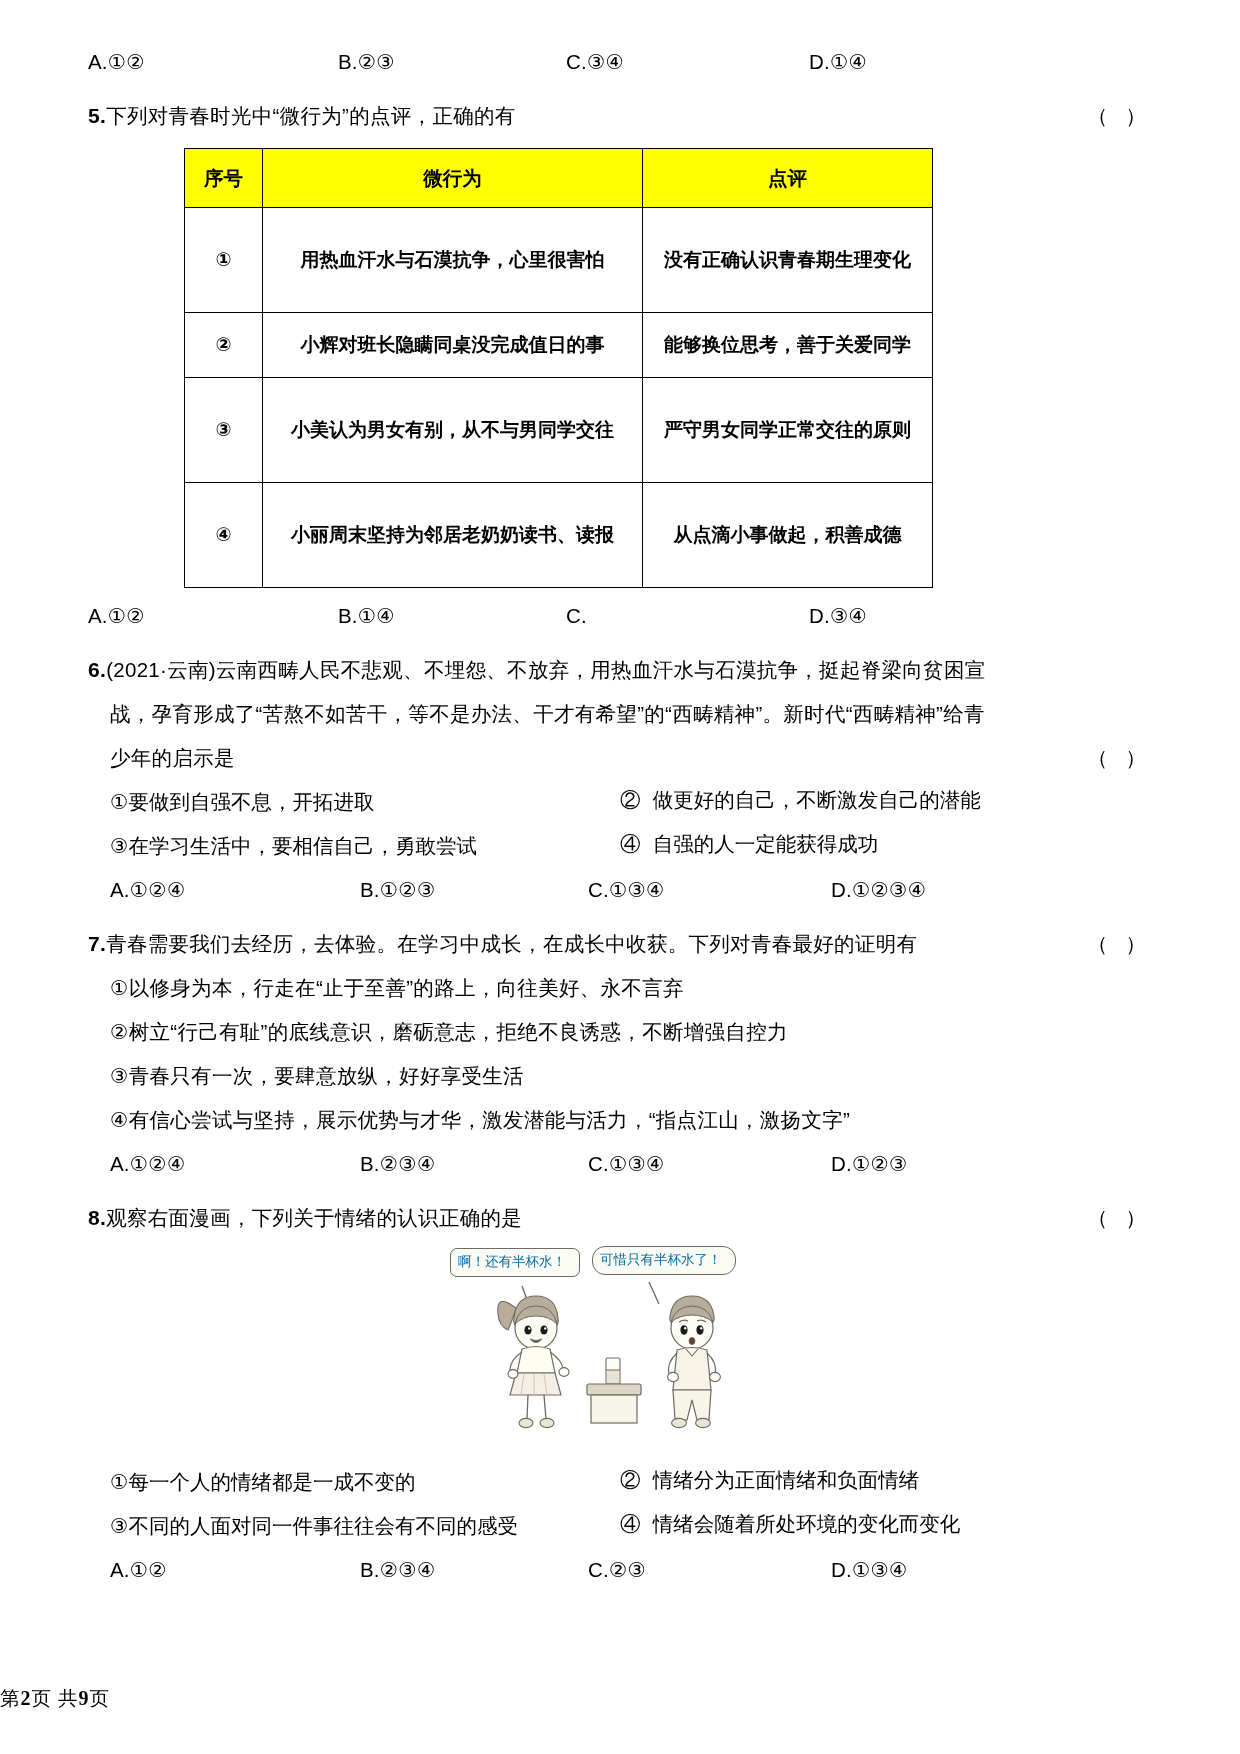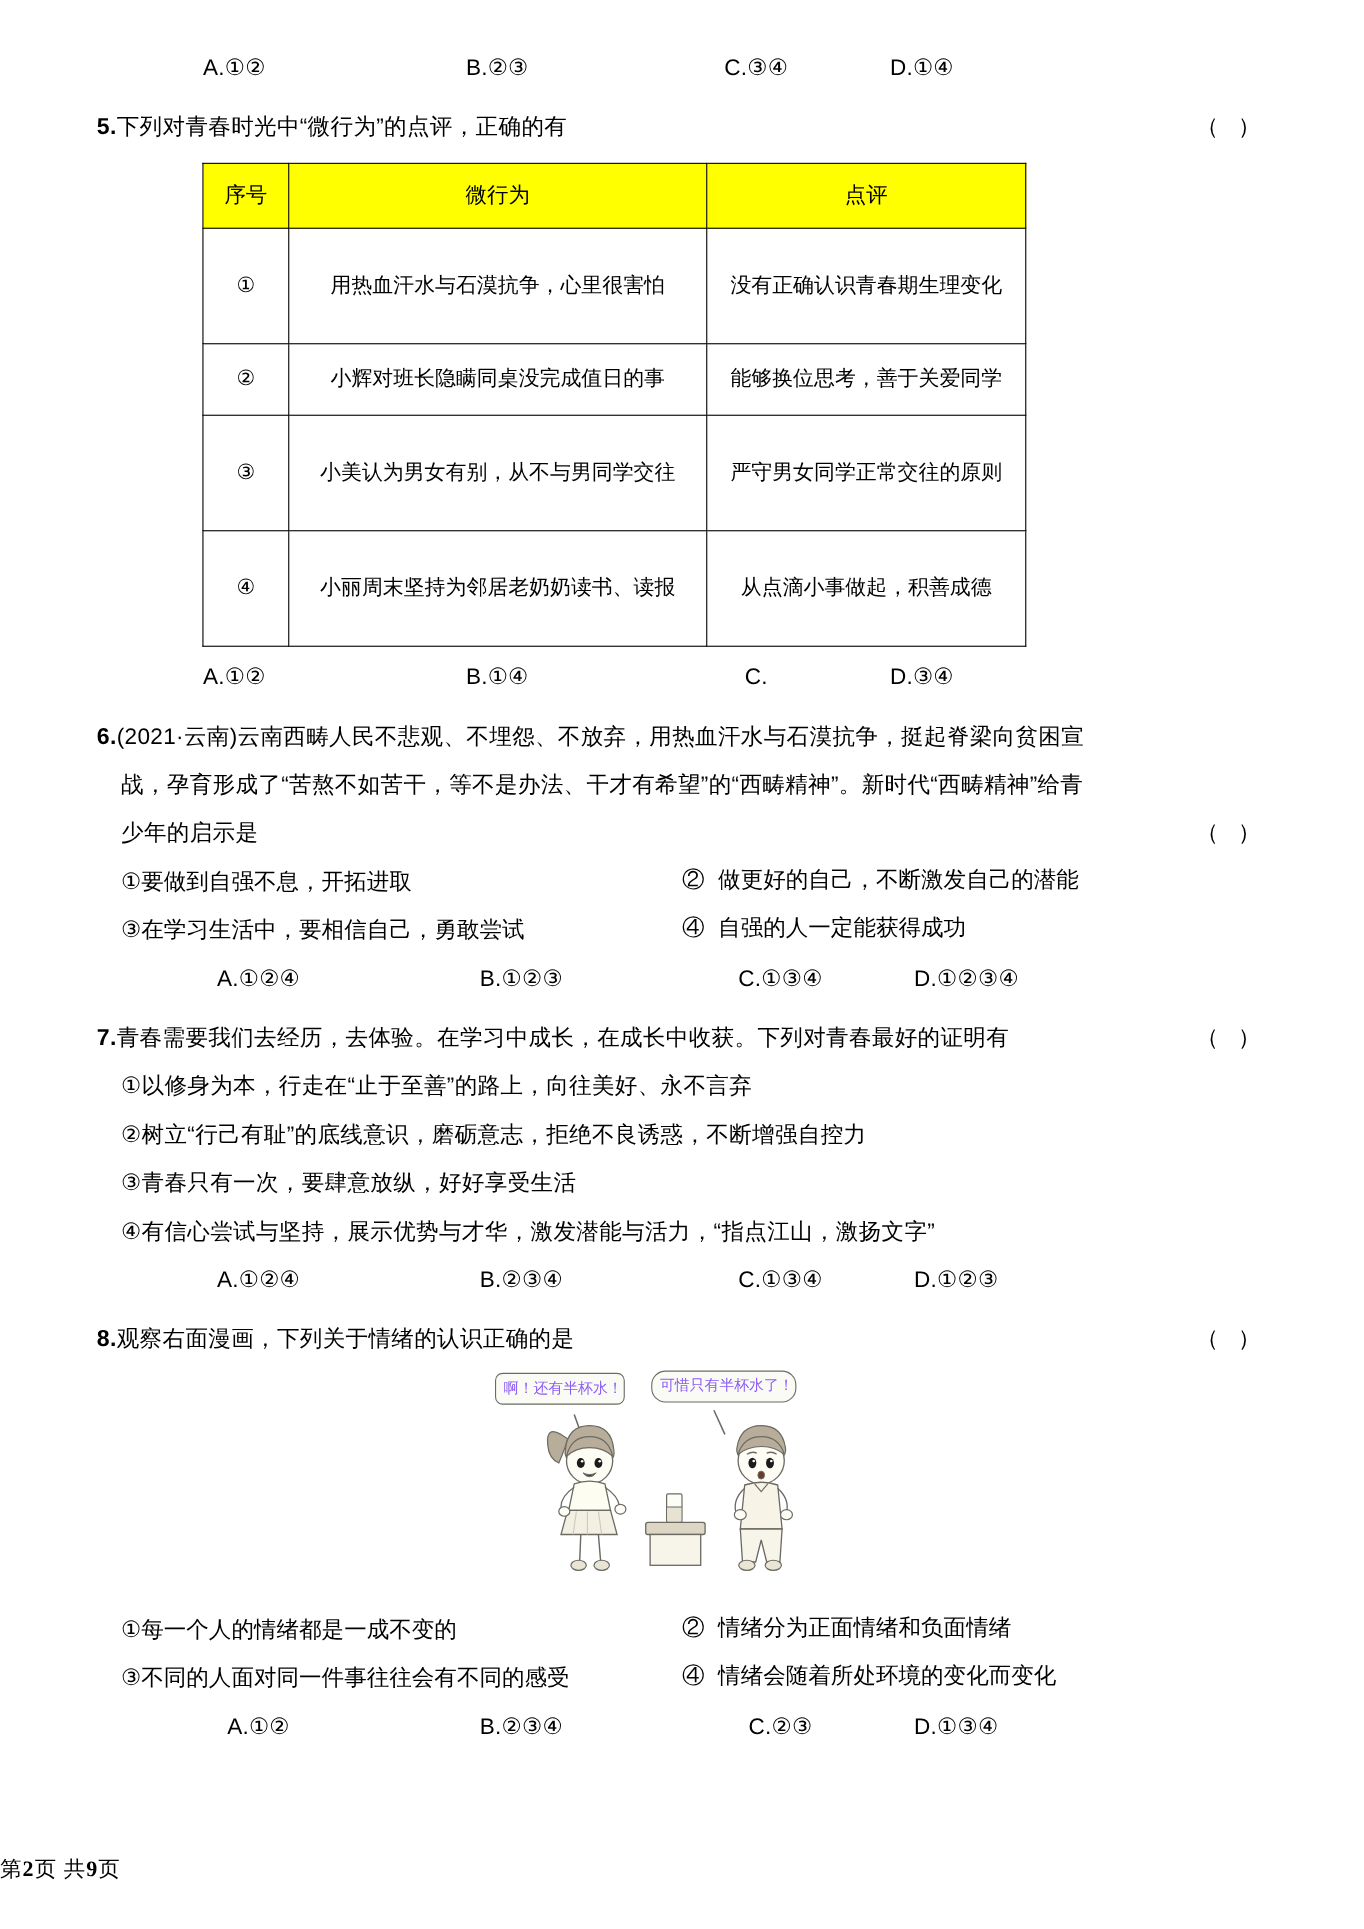"A.①②" .opt-row { text-align: center -> none }
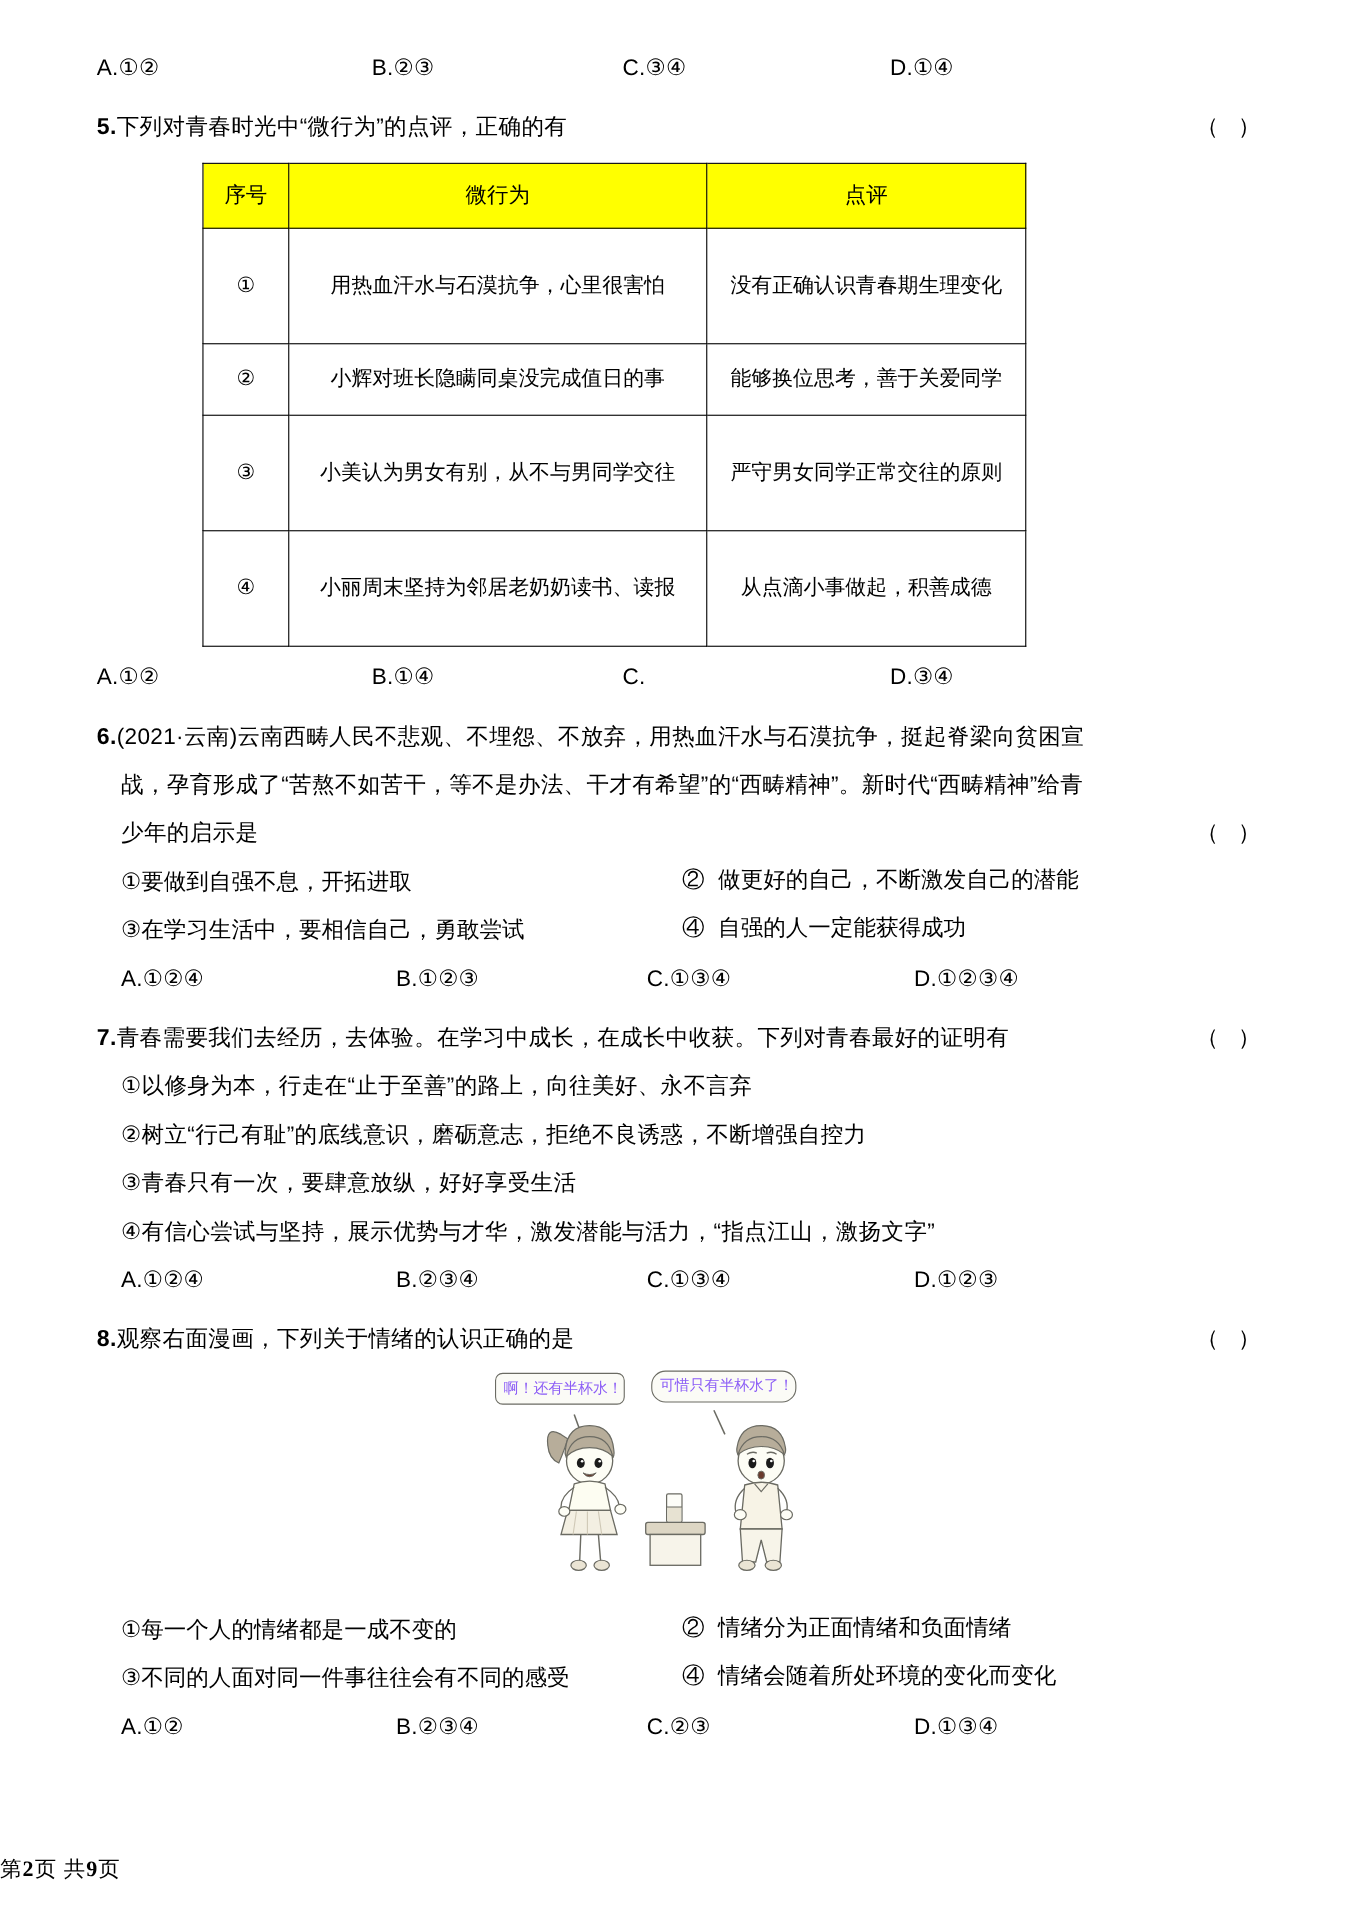"序号" table.qtable td, table.qtable th { font-weight: normal -> bold }
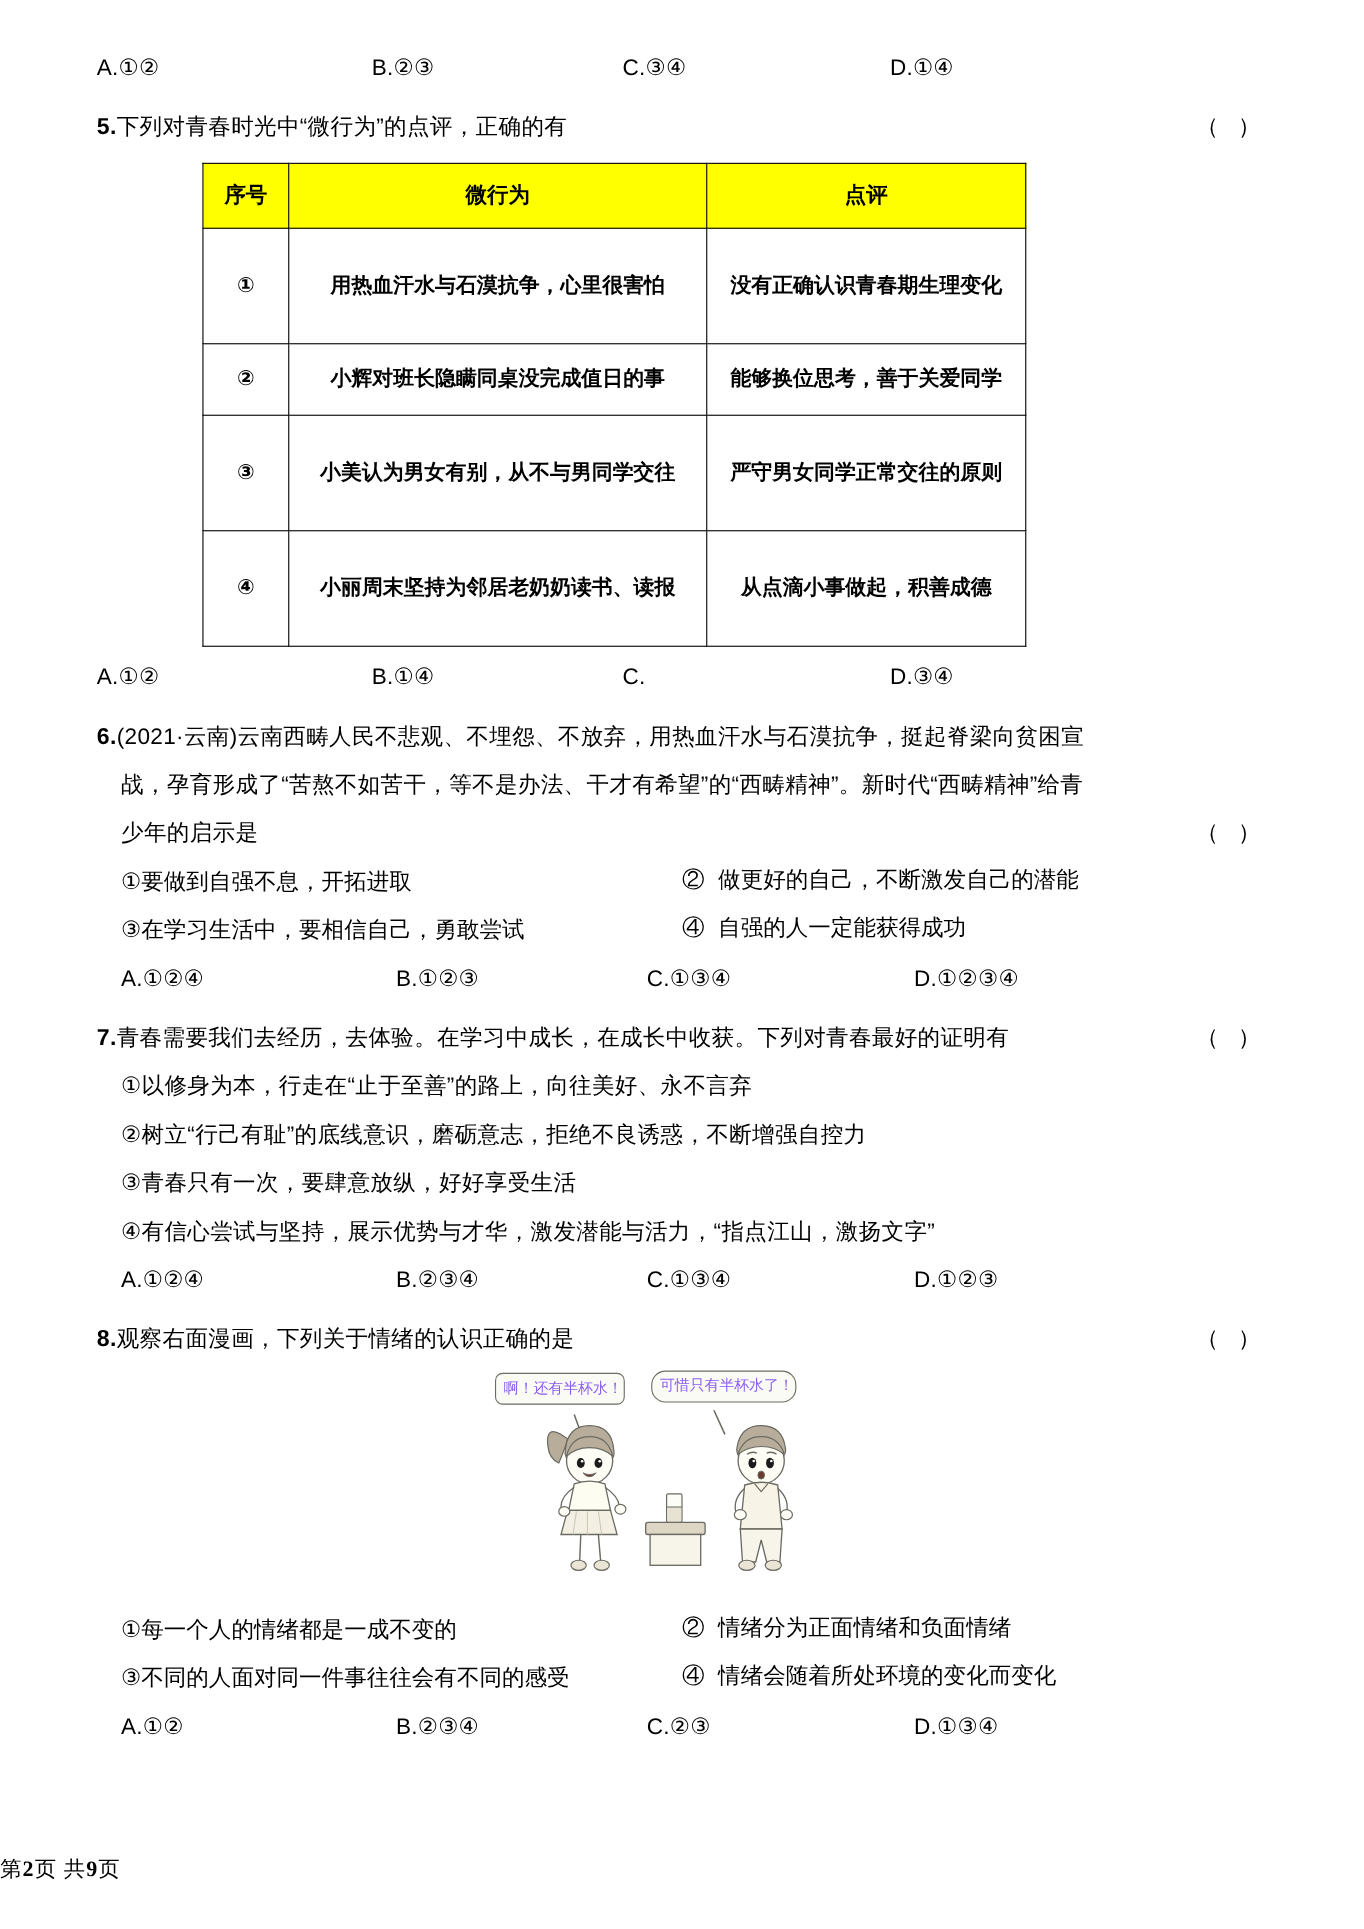"啊！还有半杯水！" .bubble { color: #8b5cf6 -> #0369a1; padding: 5px 1px 6px 7px -> 5px 13px 6px 7px }
